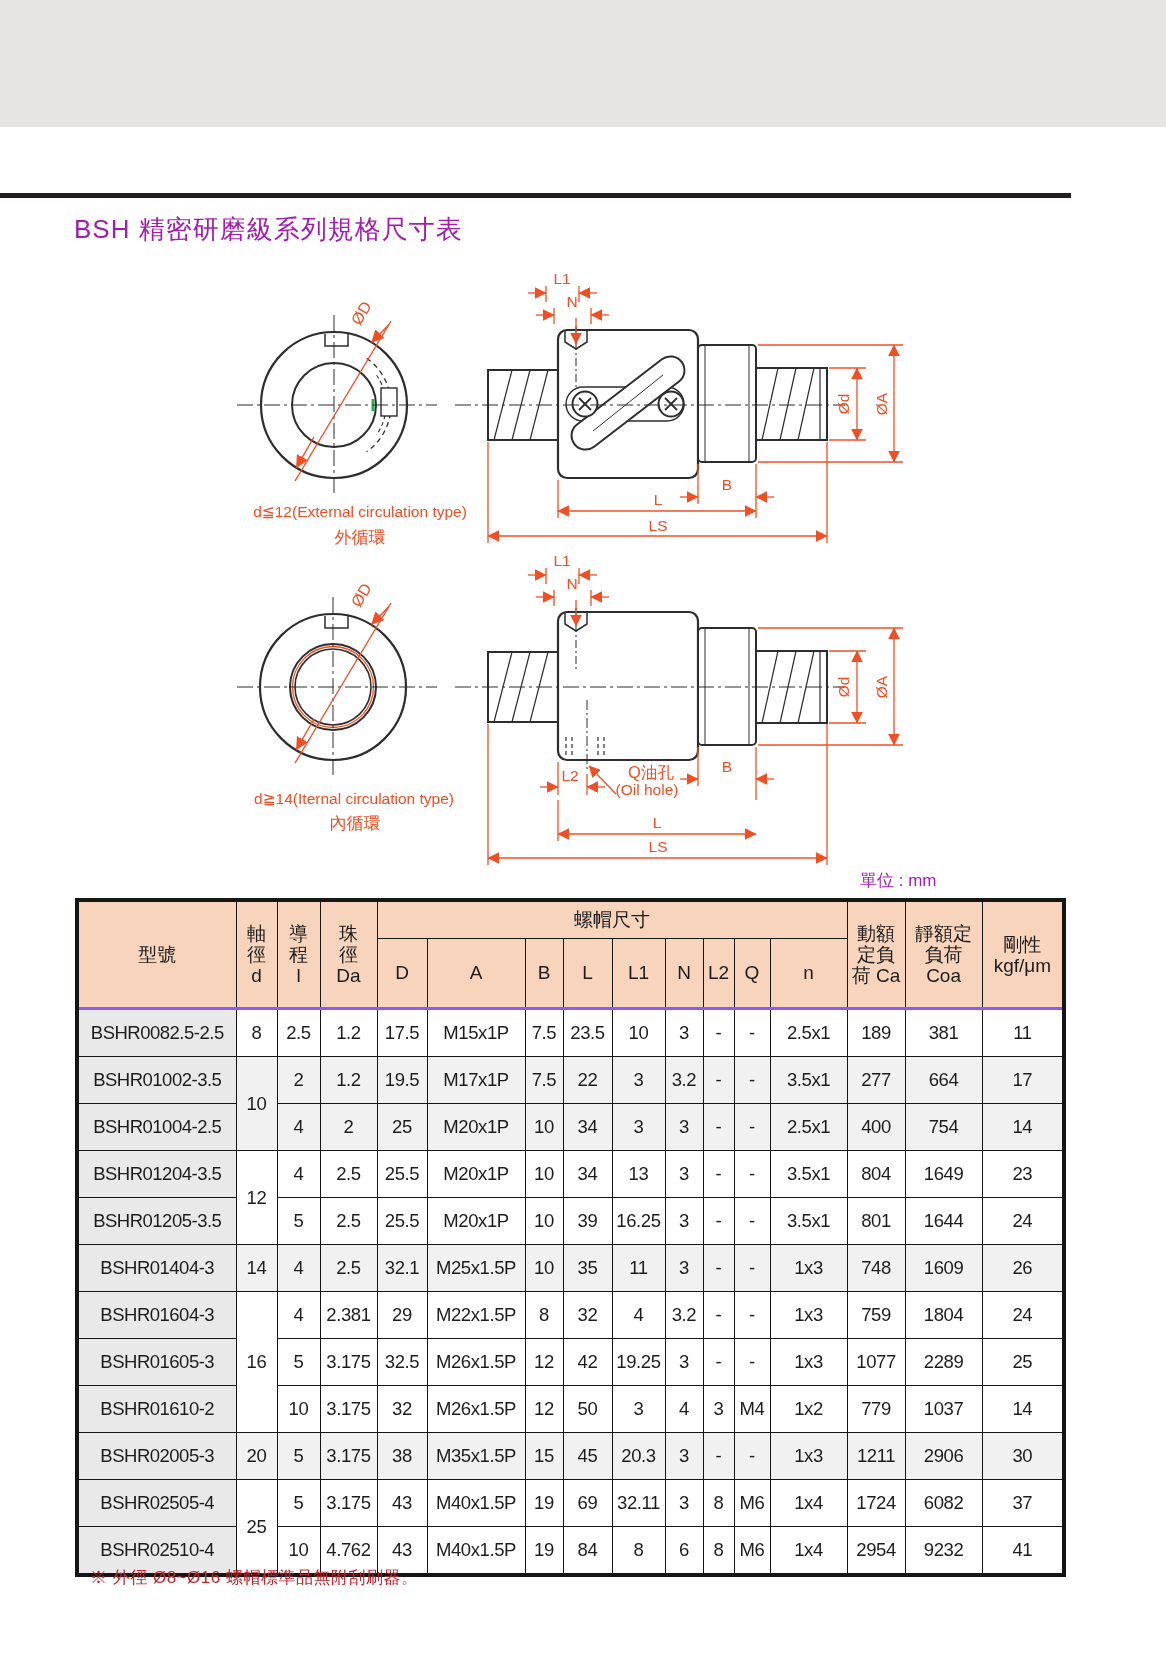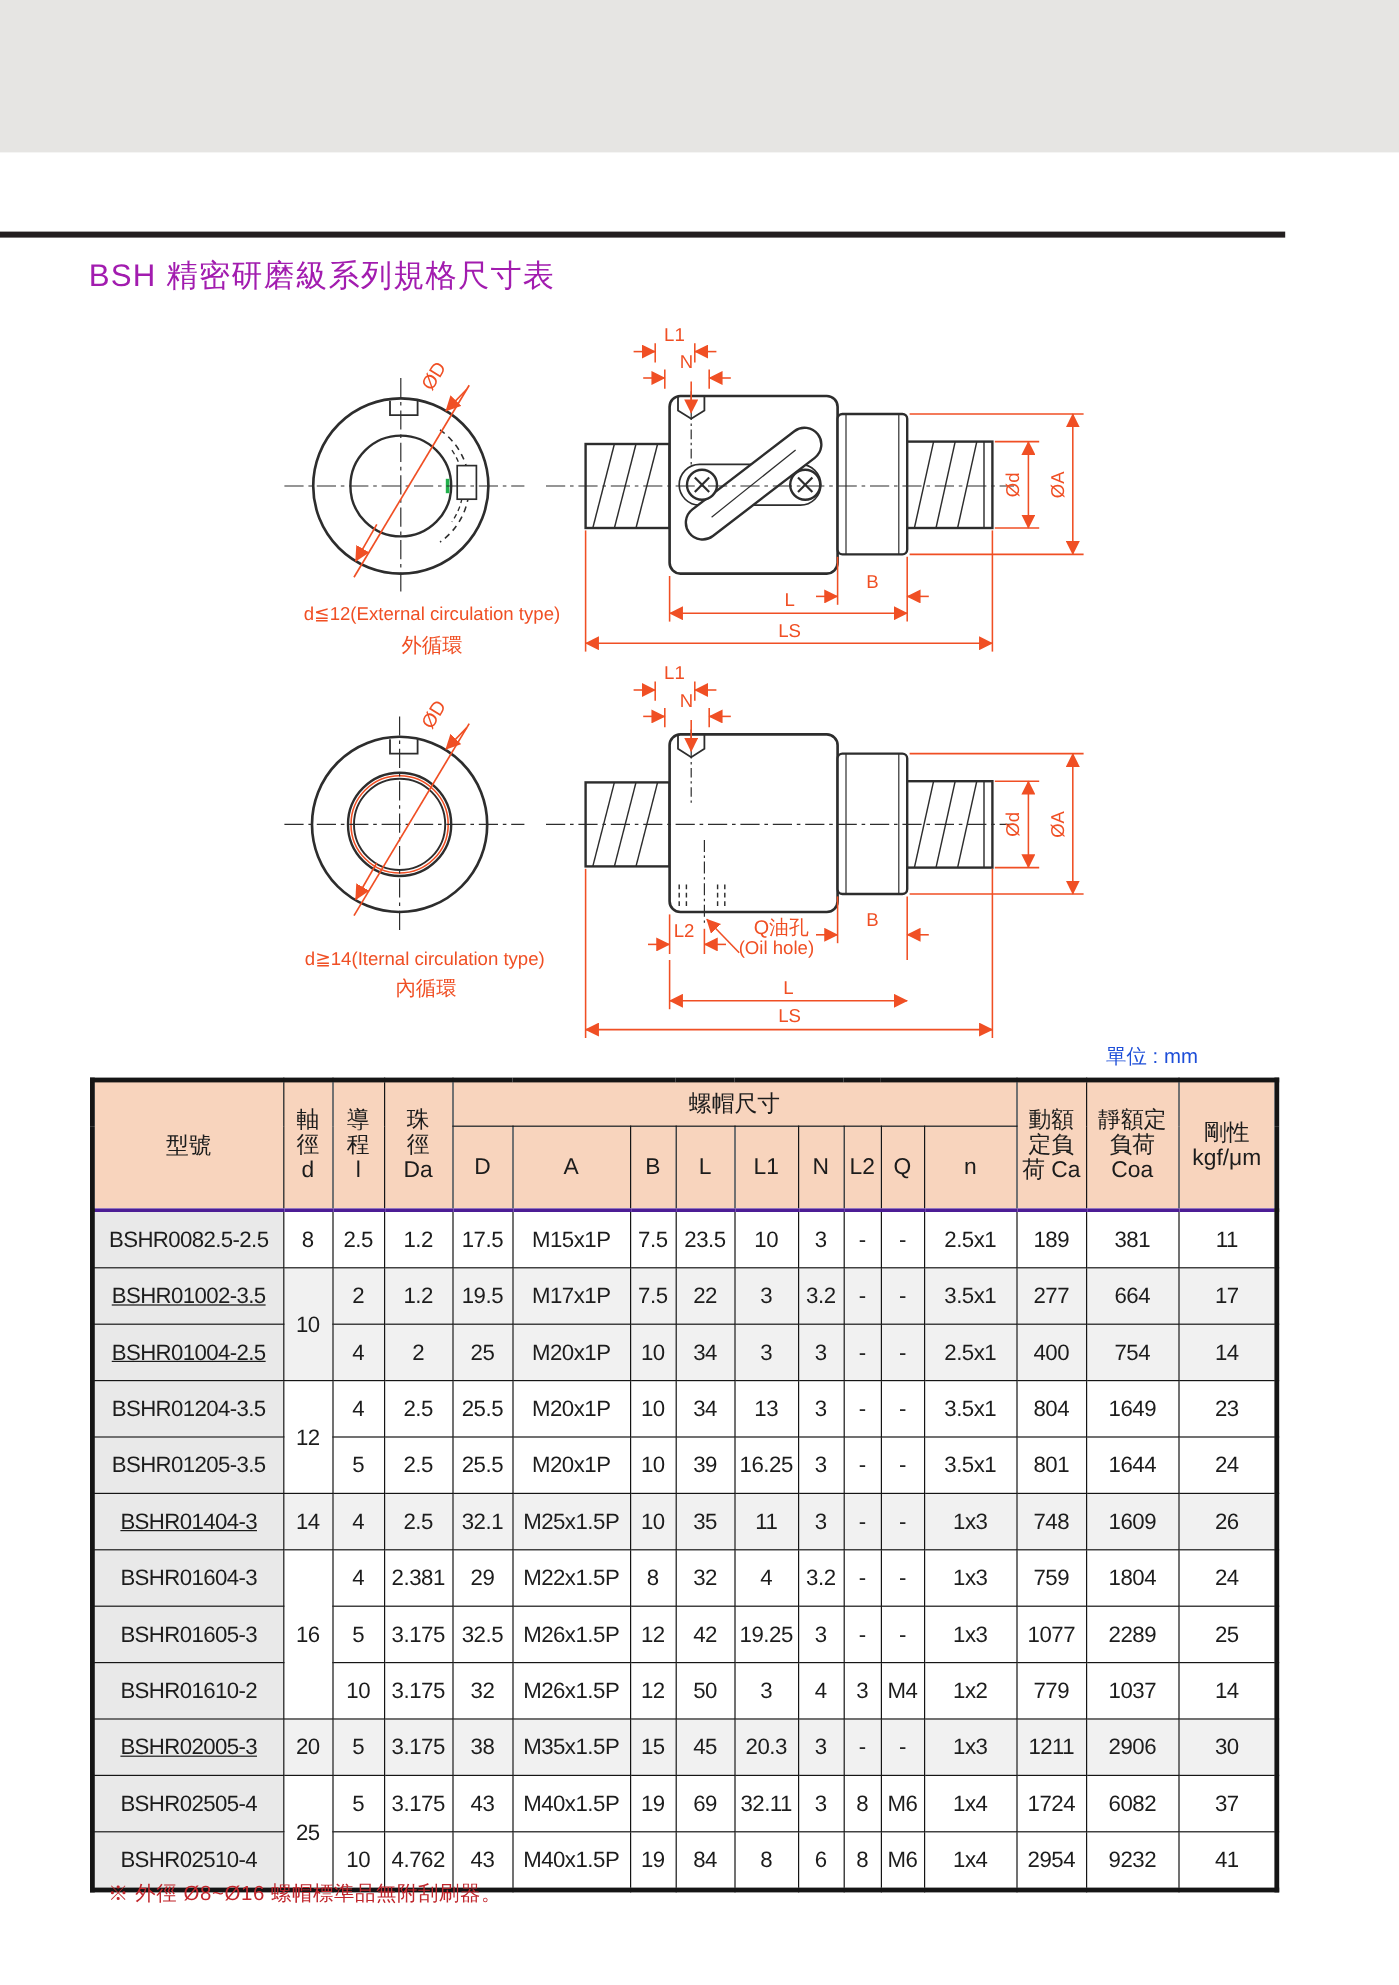"單位 : mm" .unit-label { color: #1d4ed8 -> #a21caf; text-align: center -> left }
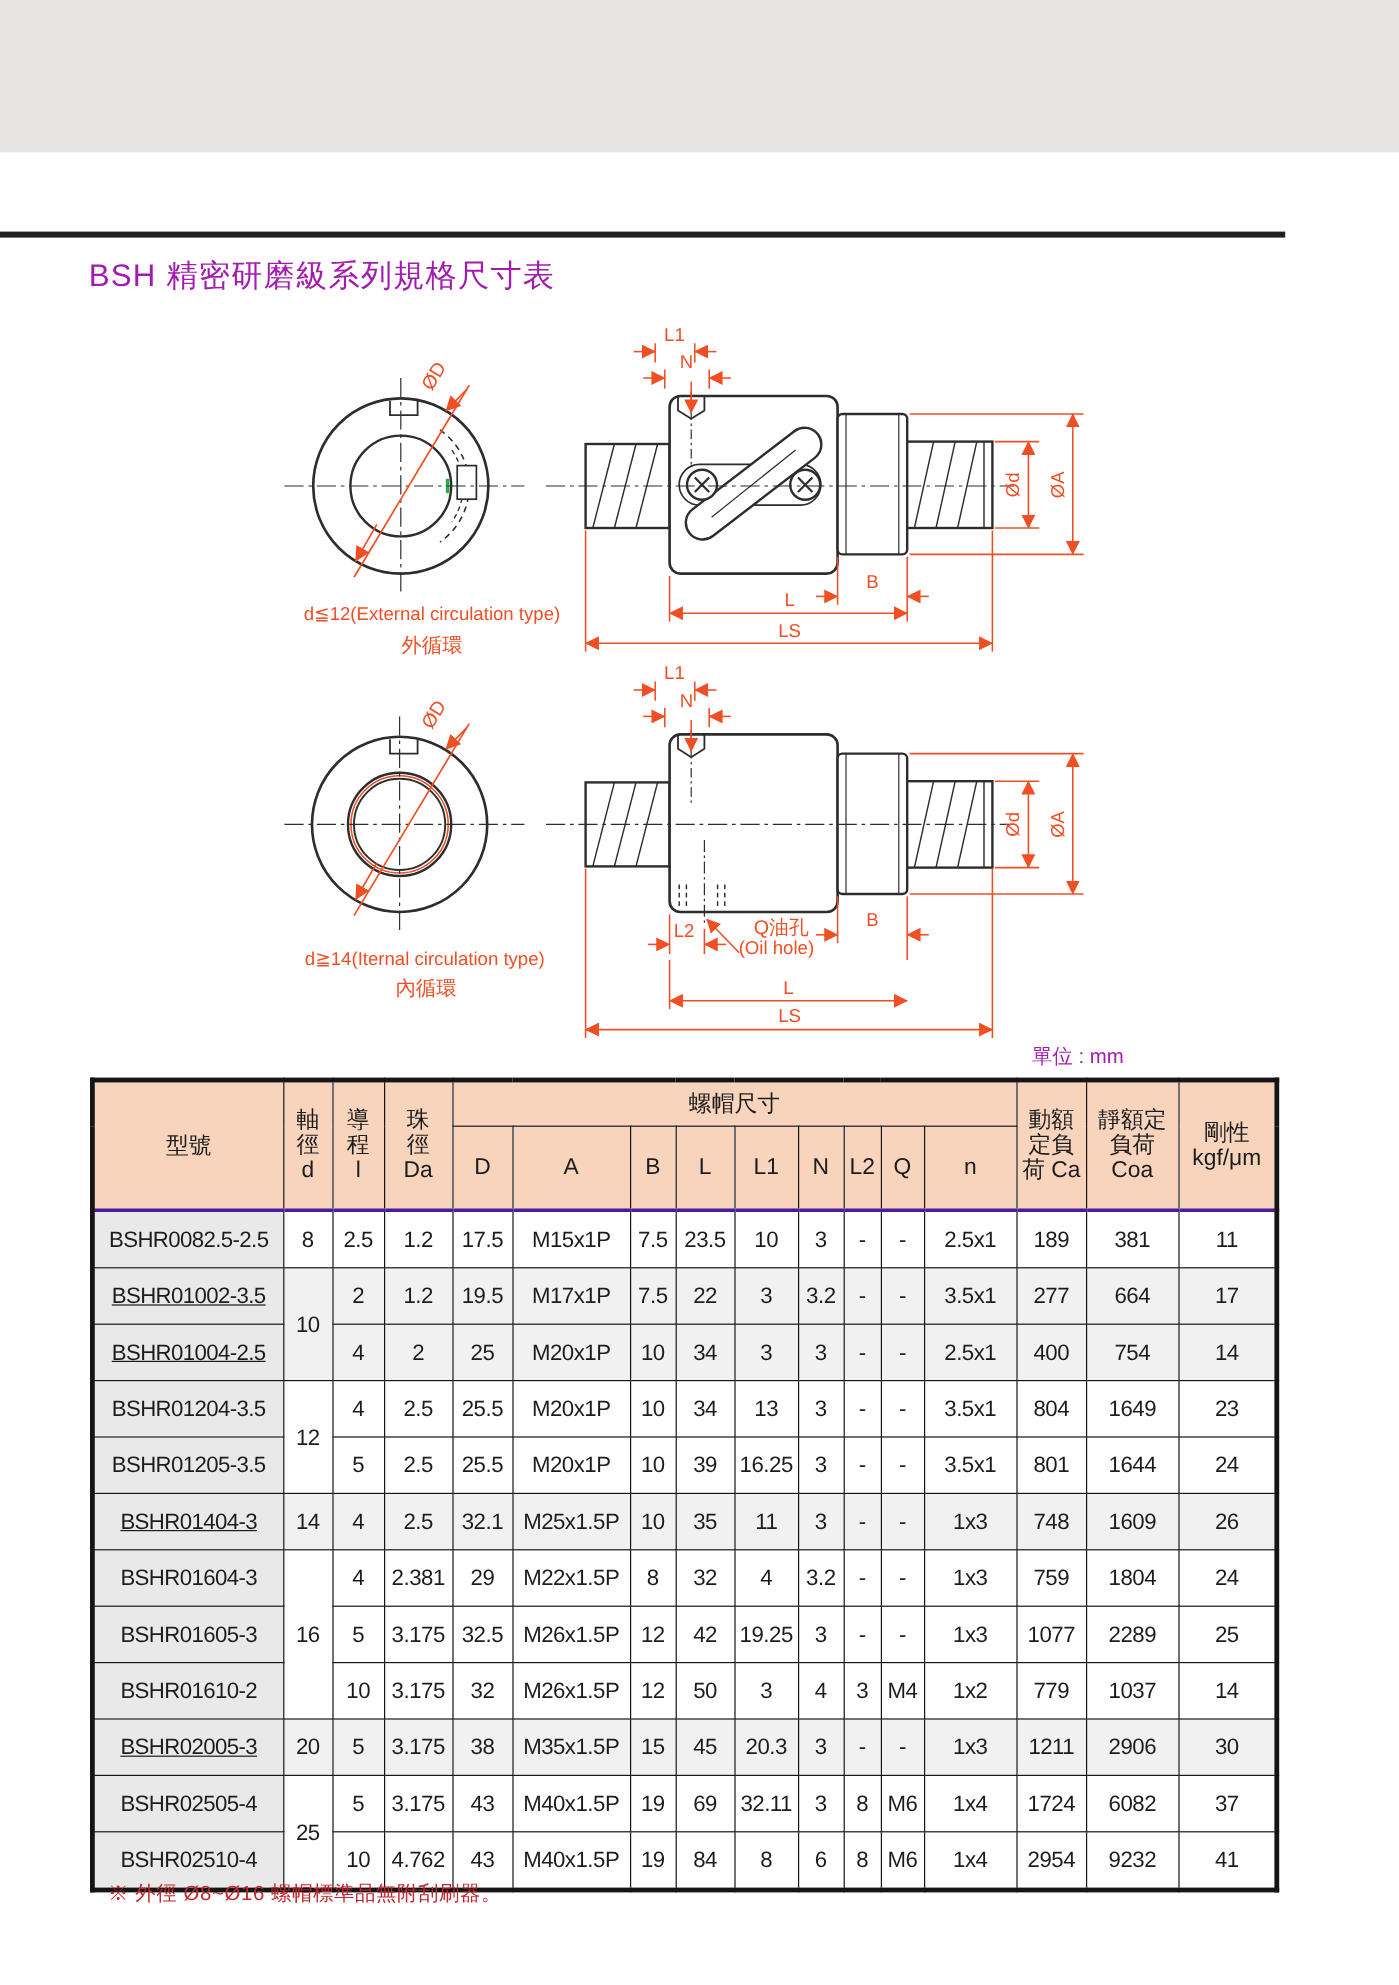"BSHR0082.5-2.5" .spec-table tbody tr:first-child td { border-top: 3px solid #4c1d95 -> 3px solid #8b5cf6 }
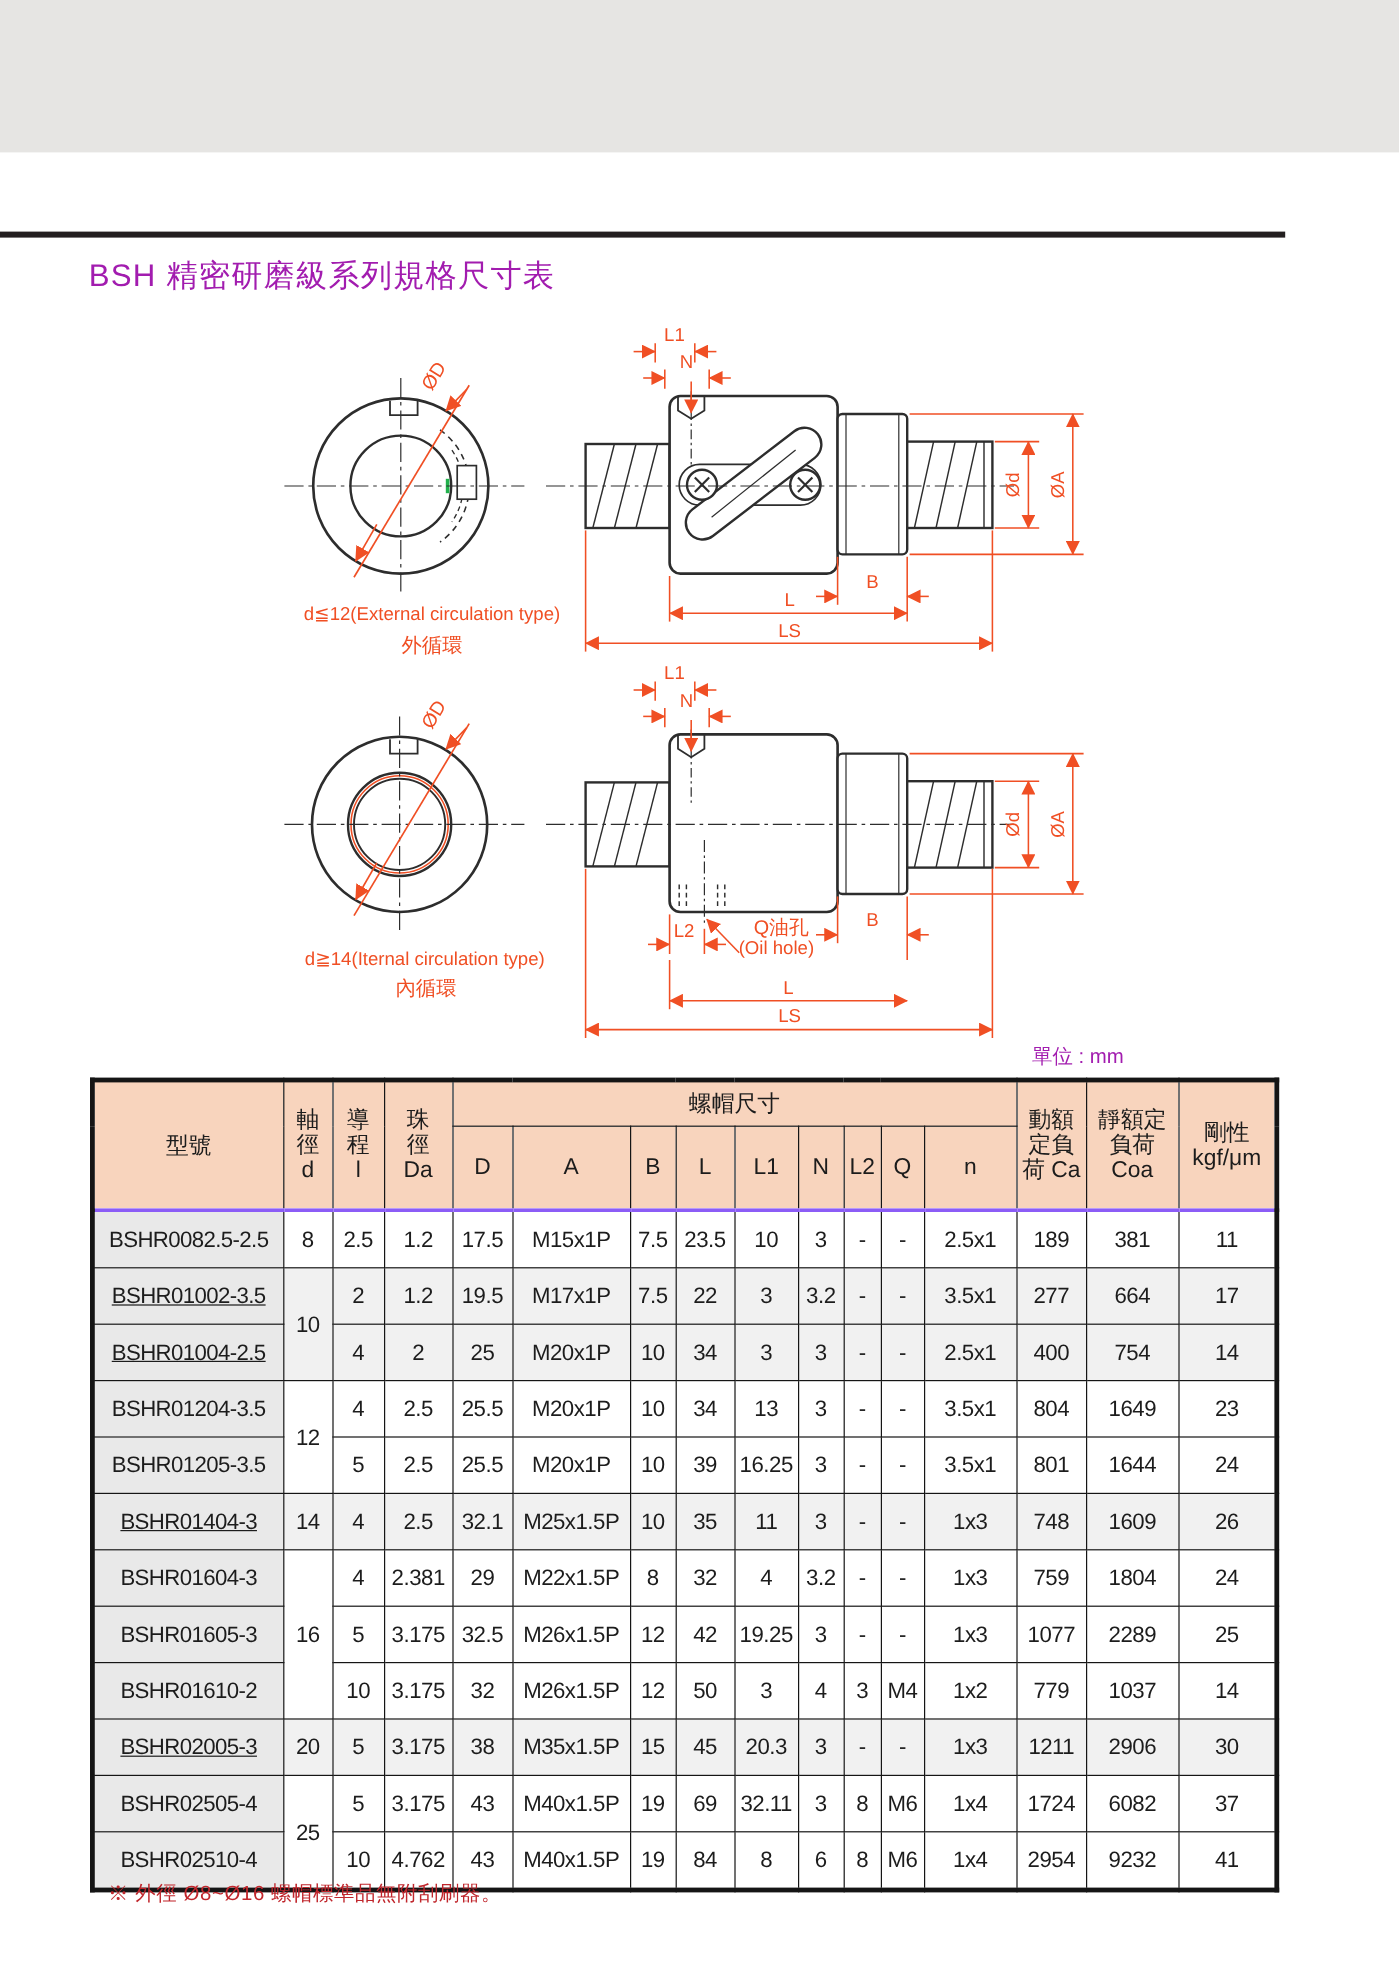"BSHR01002-3.5" .spec-table tbody tr.shade td.model { text-decoration: underline -> none }
